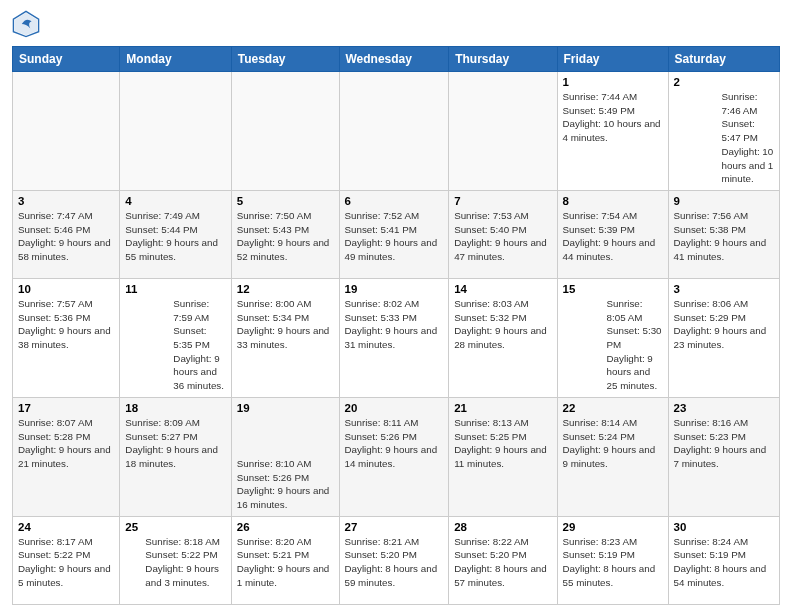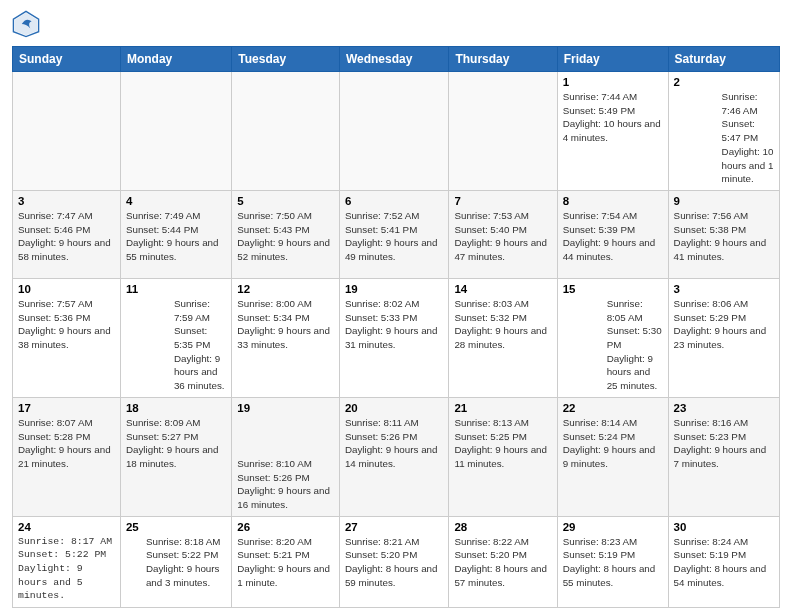"Sunrise: 8:17 AM" div.day-info { font-family: Liberation Mono, monospace -> none }
